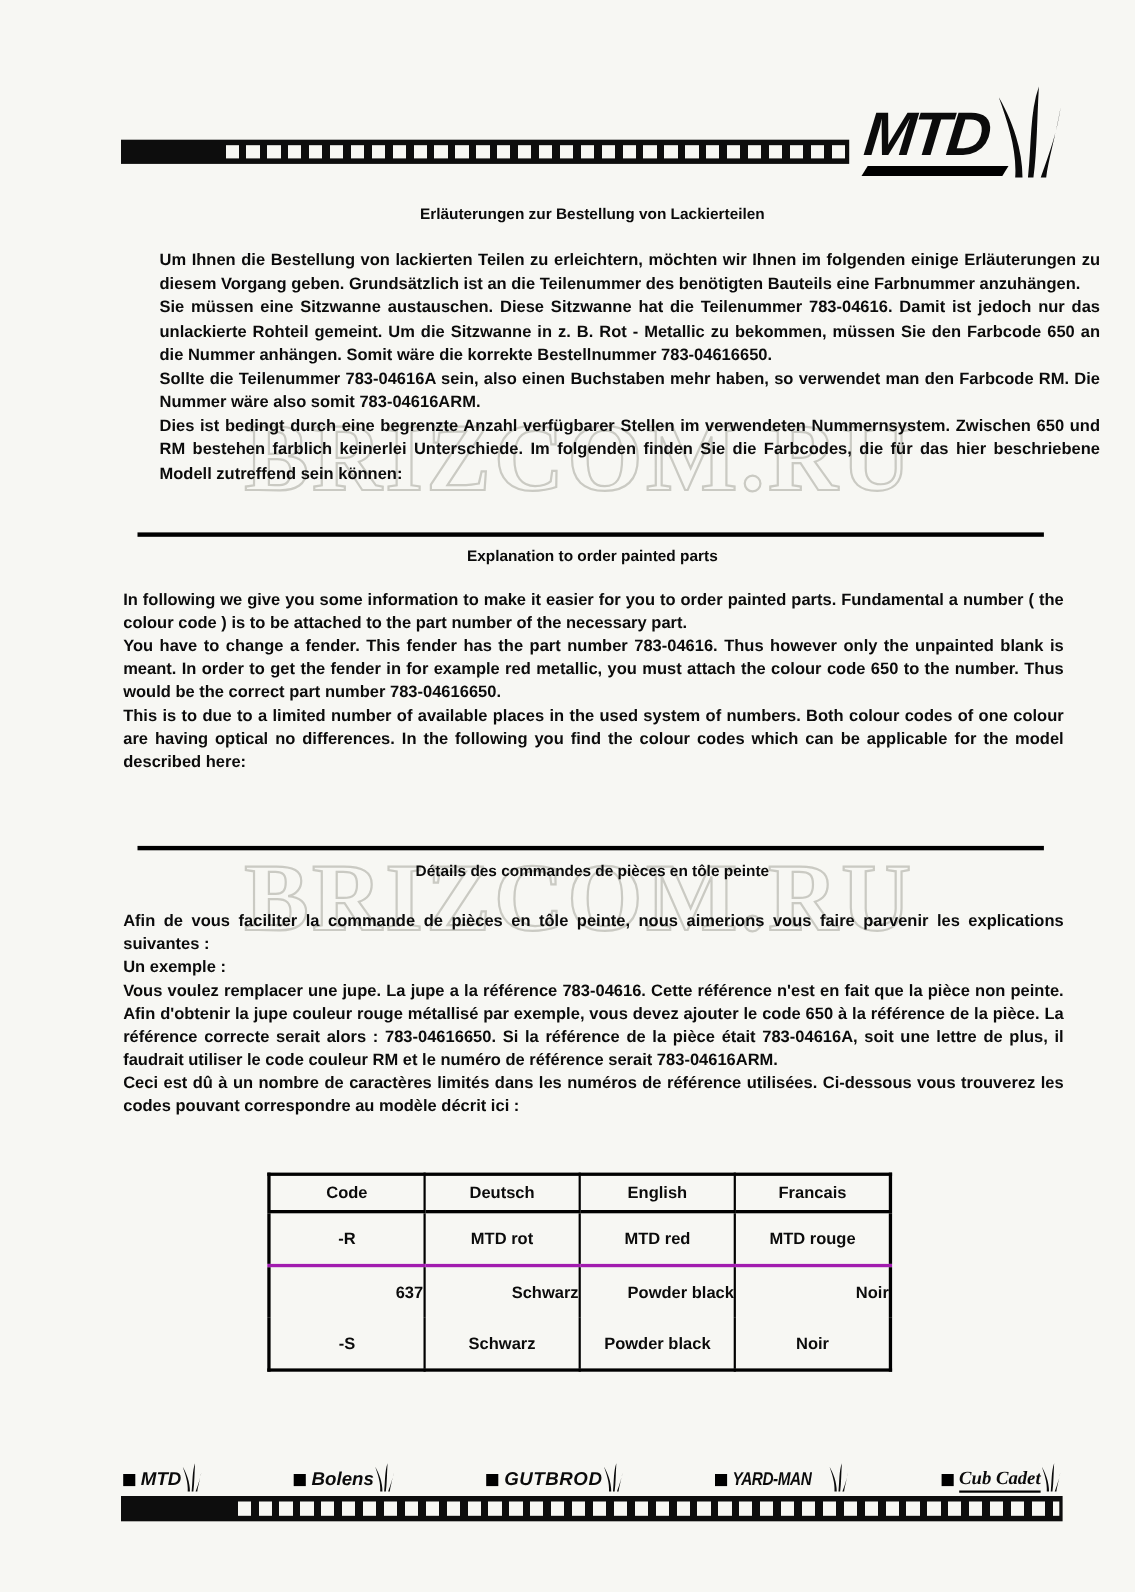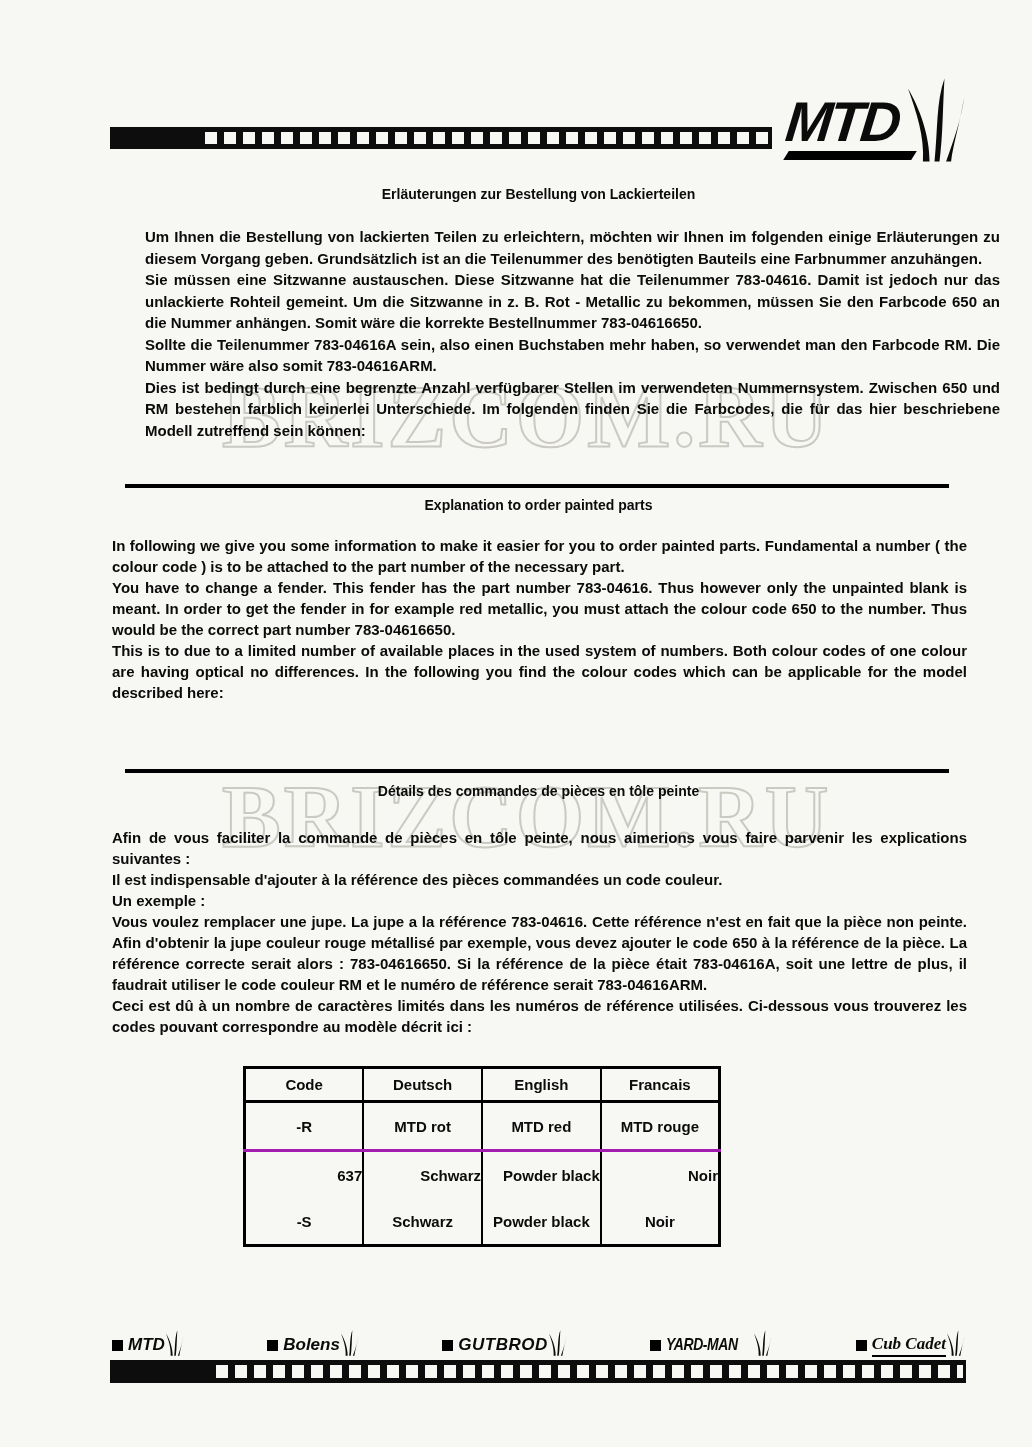"Il est indispensable d'ajouter à" p { html: <p>Il est indispensable d'ajouter à la référence des pièces commandées un code couleur.</p> -> none }
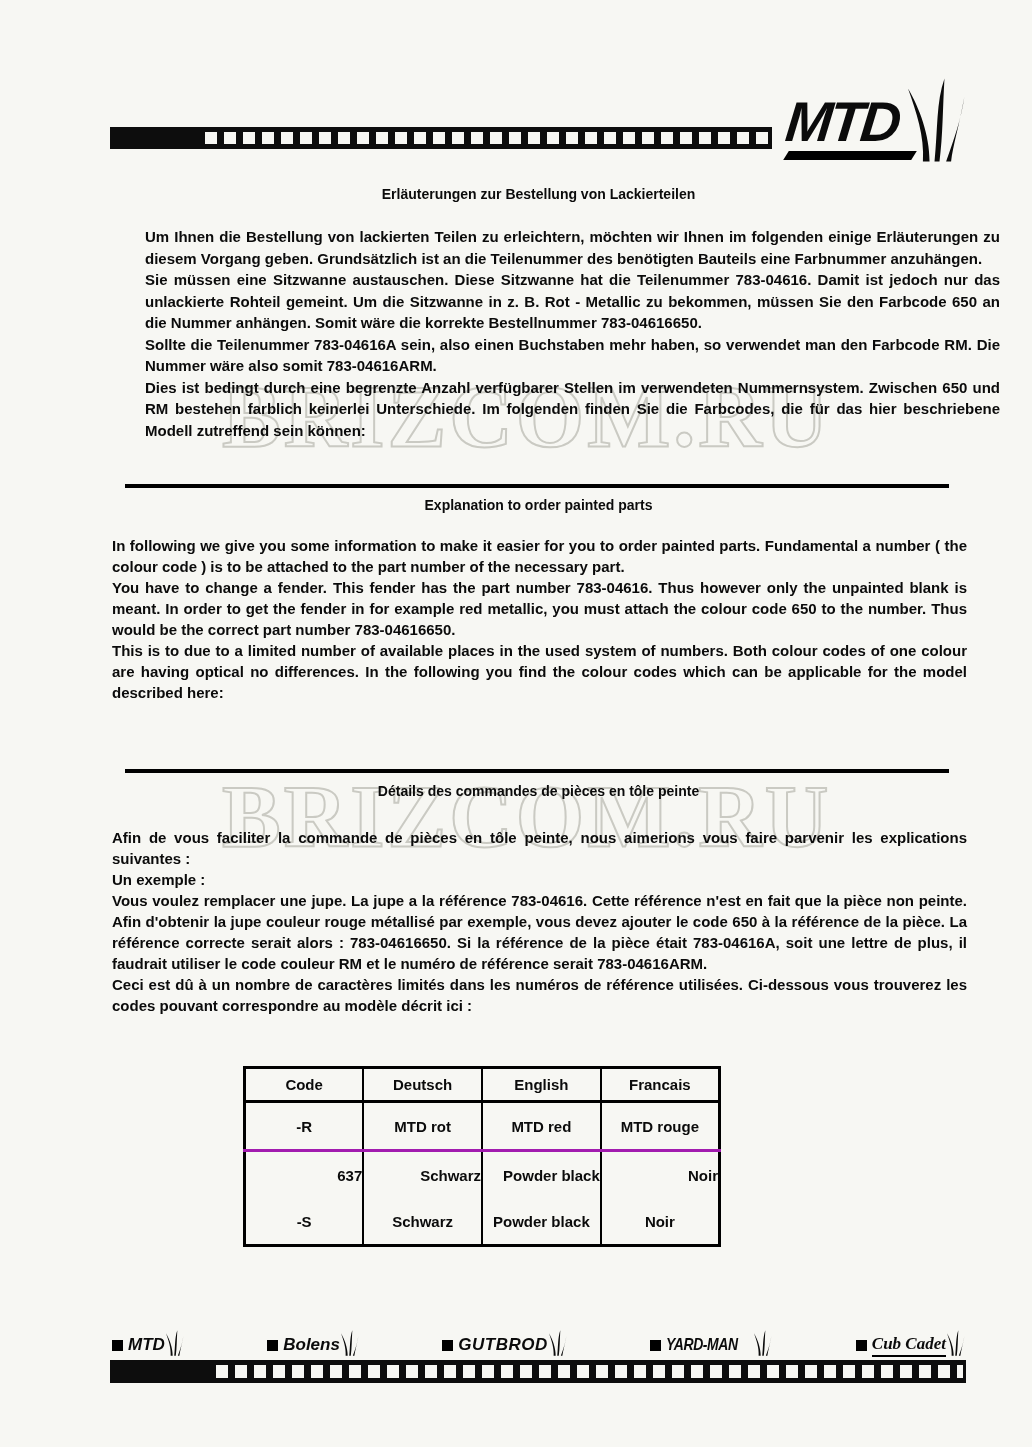"Code" .codes-table { width: 478px -> 568px }
